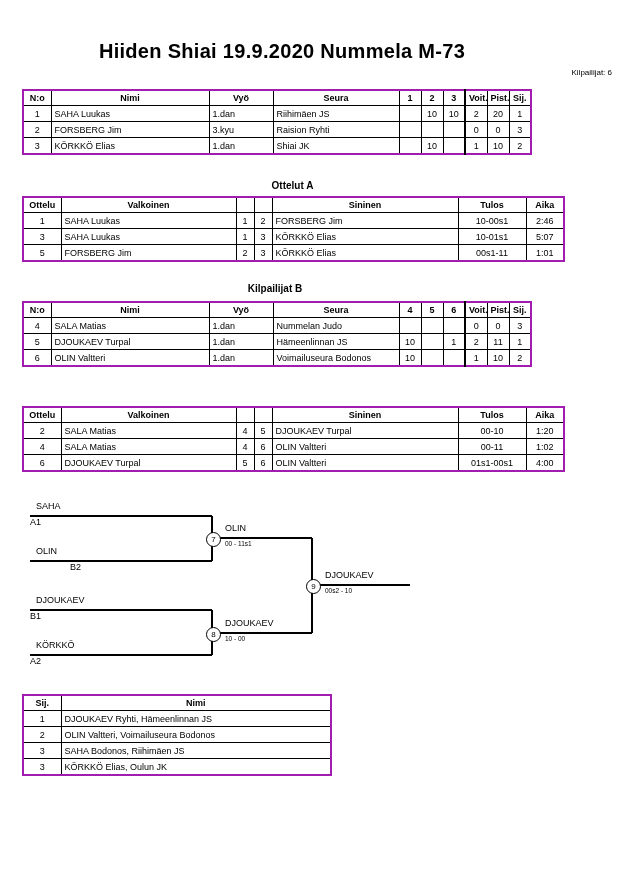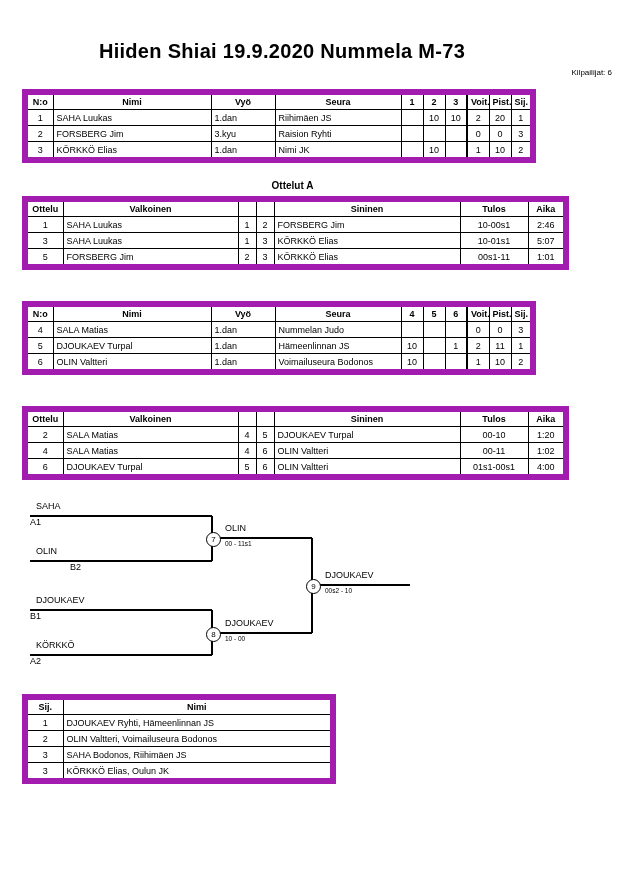"N:o" .tbl { border: 6px solid #a21caf -> 2px solid #a21caf }
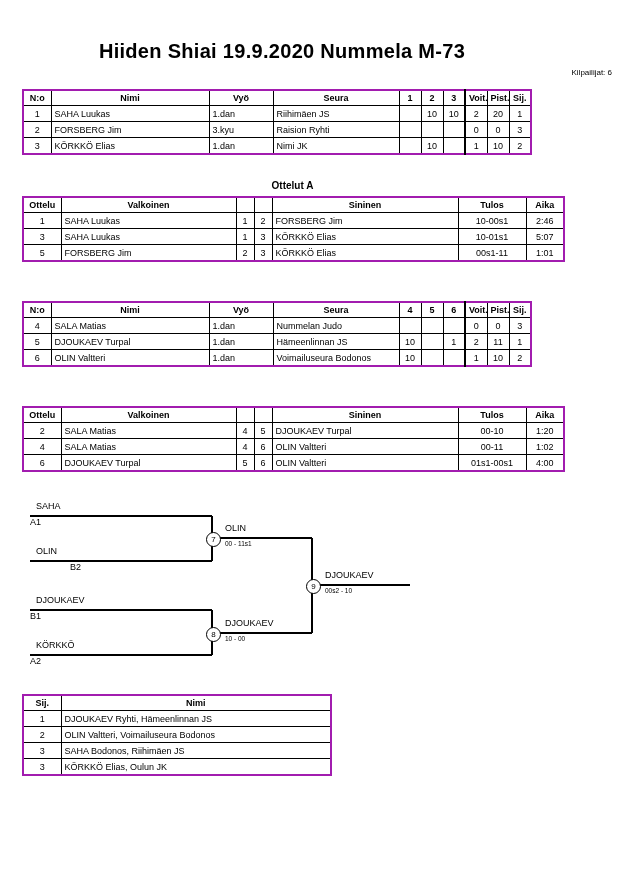"Nimi JK" td.l { text: Nimi -> Shiai }
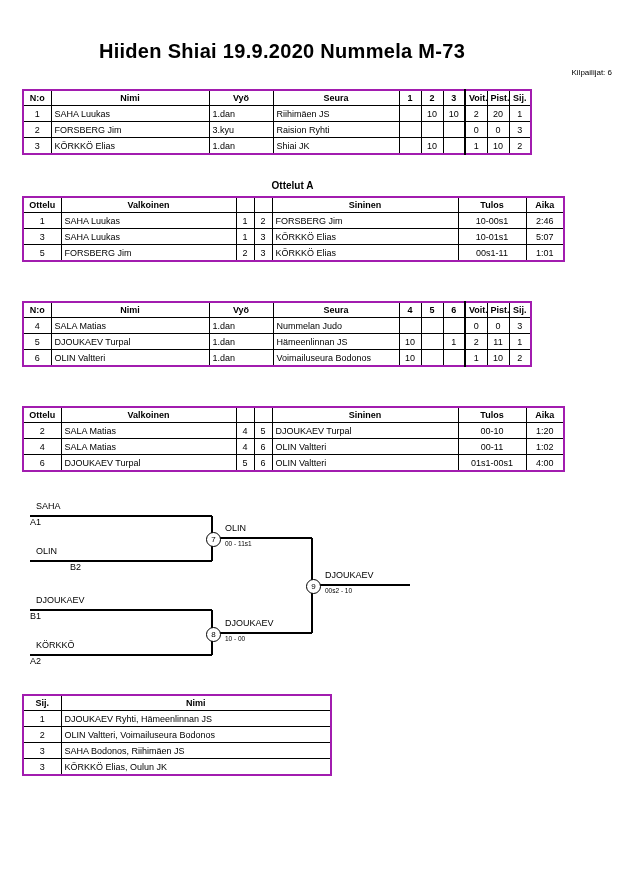"Kilpailijat B" div.section-title { html: none -> <div>Kilpailijat B</div> }
